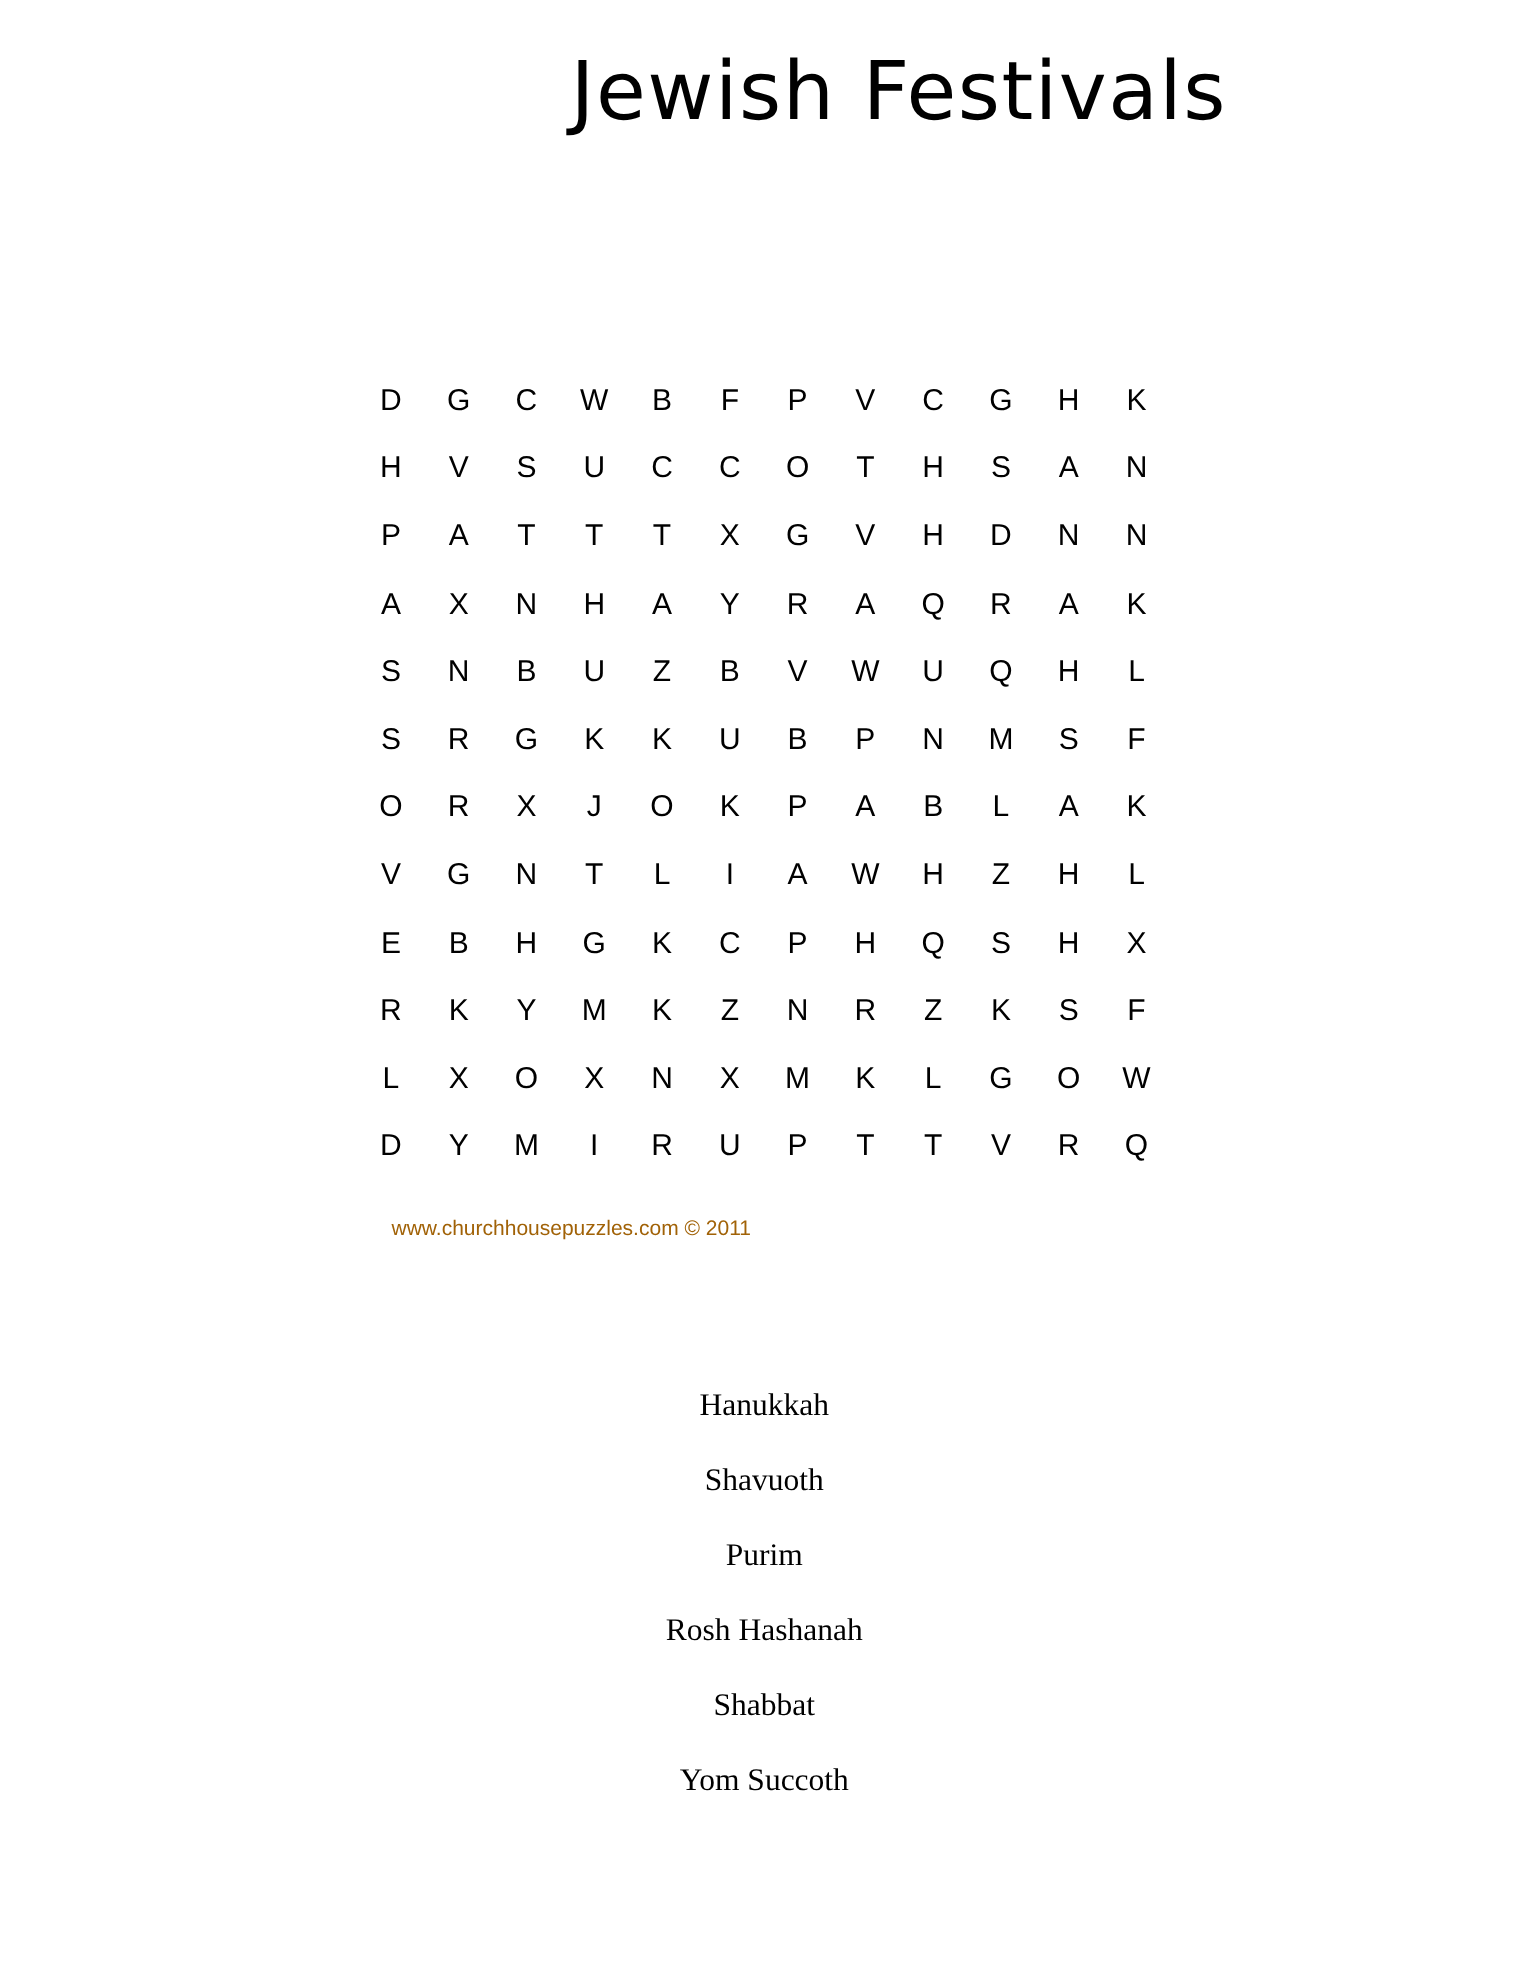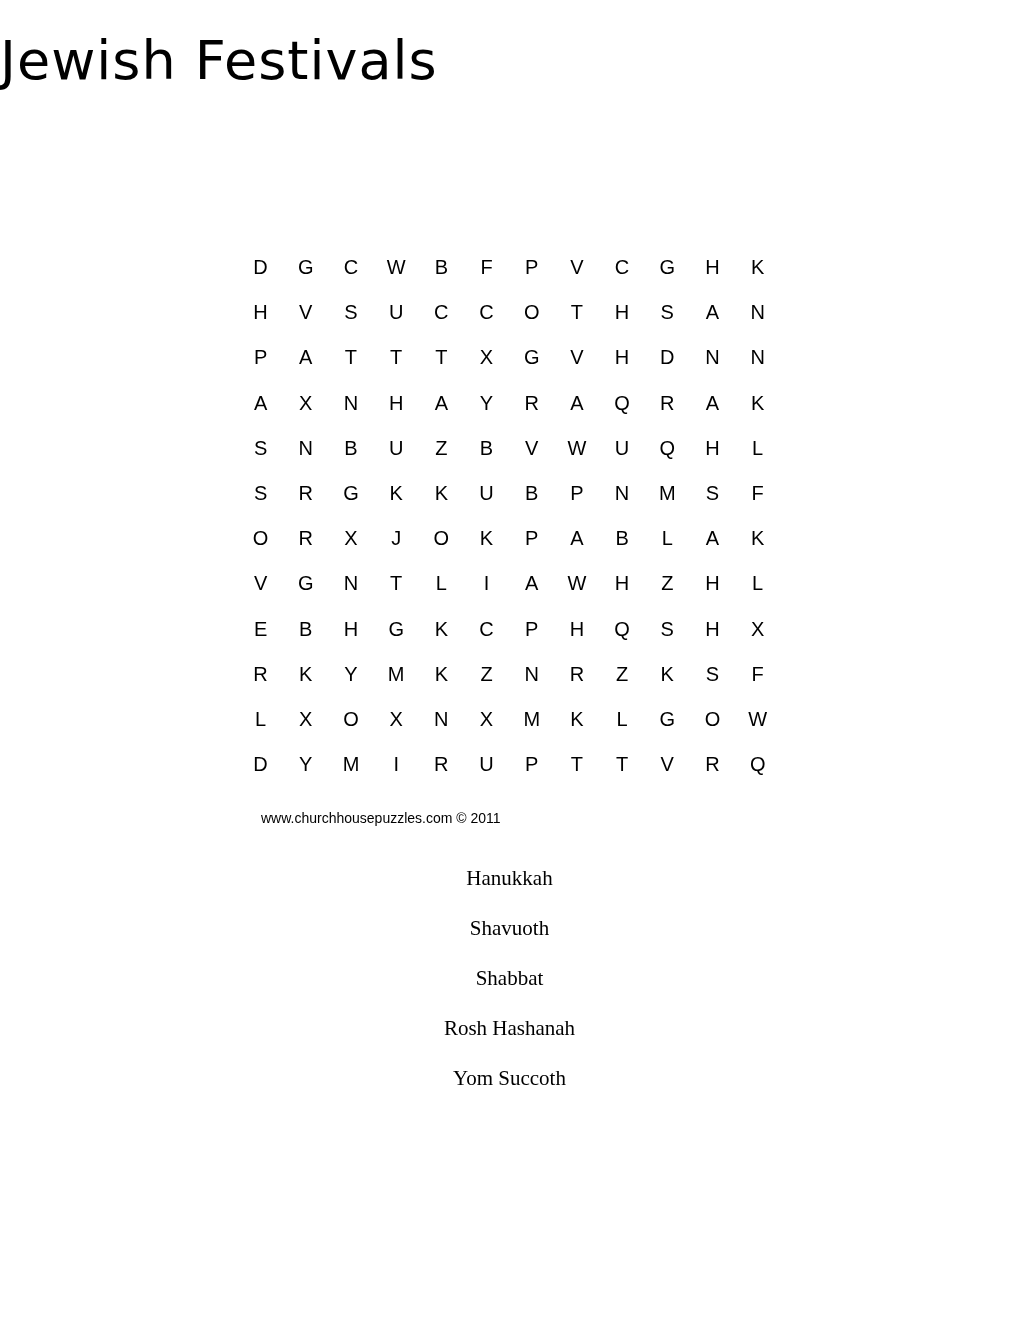"Jewish Festivals" .title { text-align: left -> right }
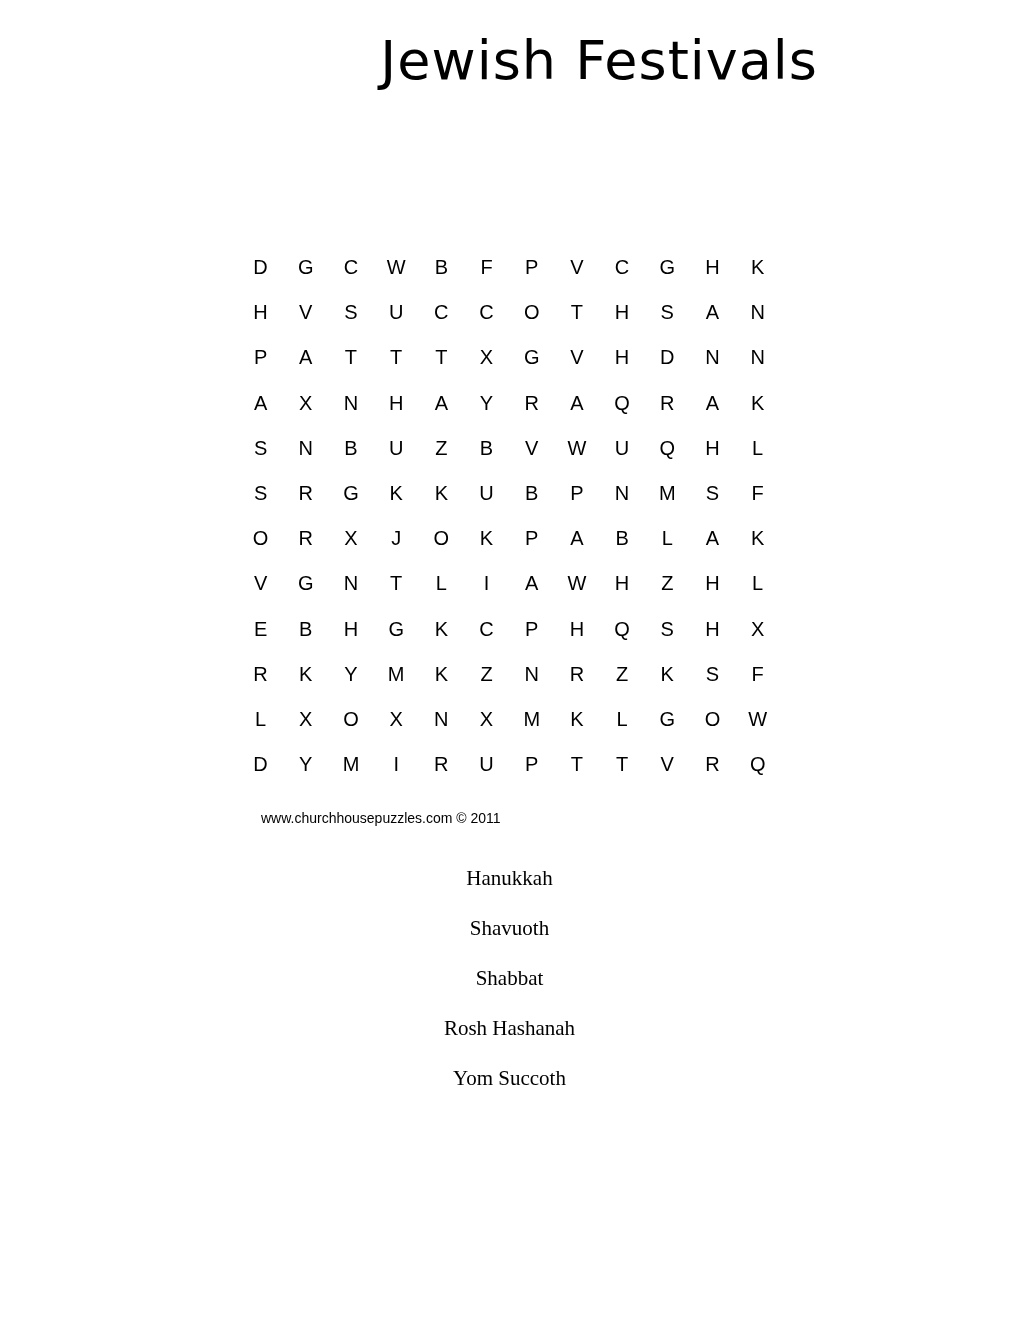"www.churchhousepuzzles.com © 2011" .credit { color: #000000 -> #a16207 }
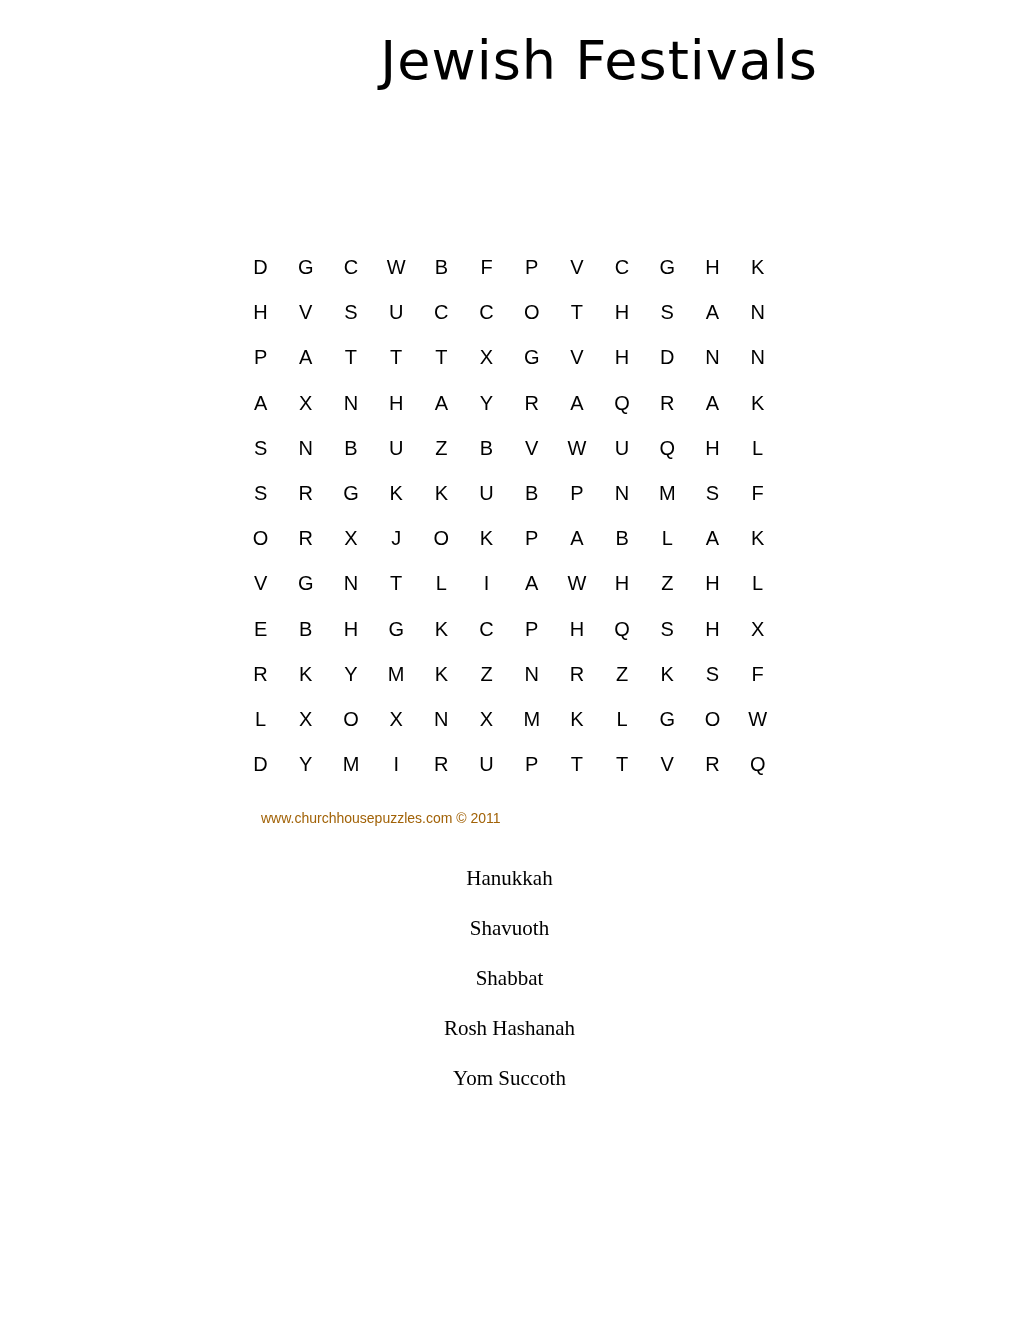"Hanukkah" .word-list { top: 860px -> 918px }
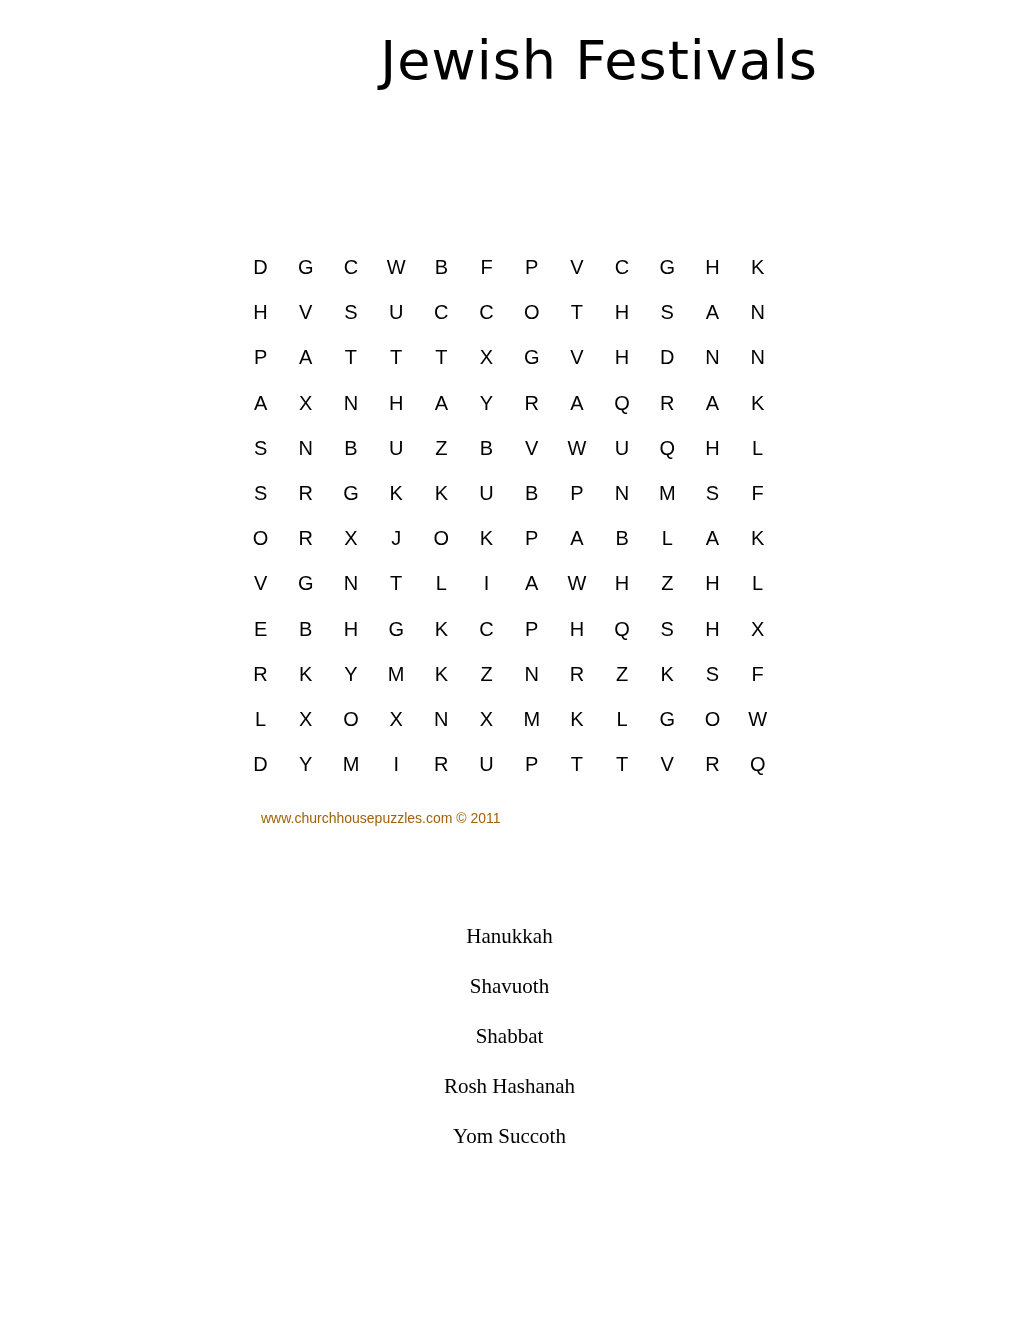"Purim" div.word { html: none -> <div>Purim</div> }
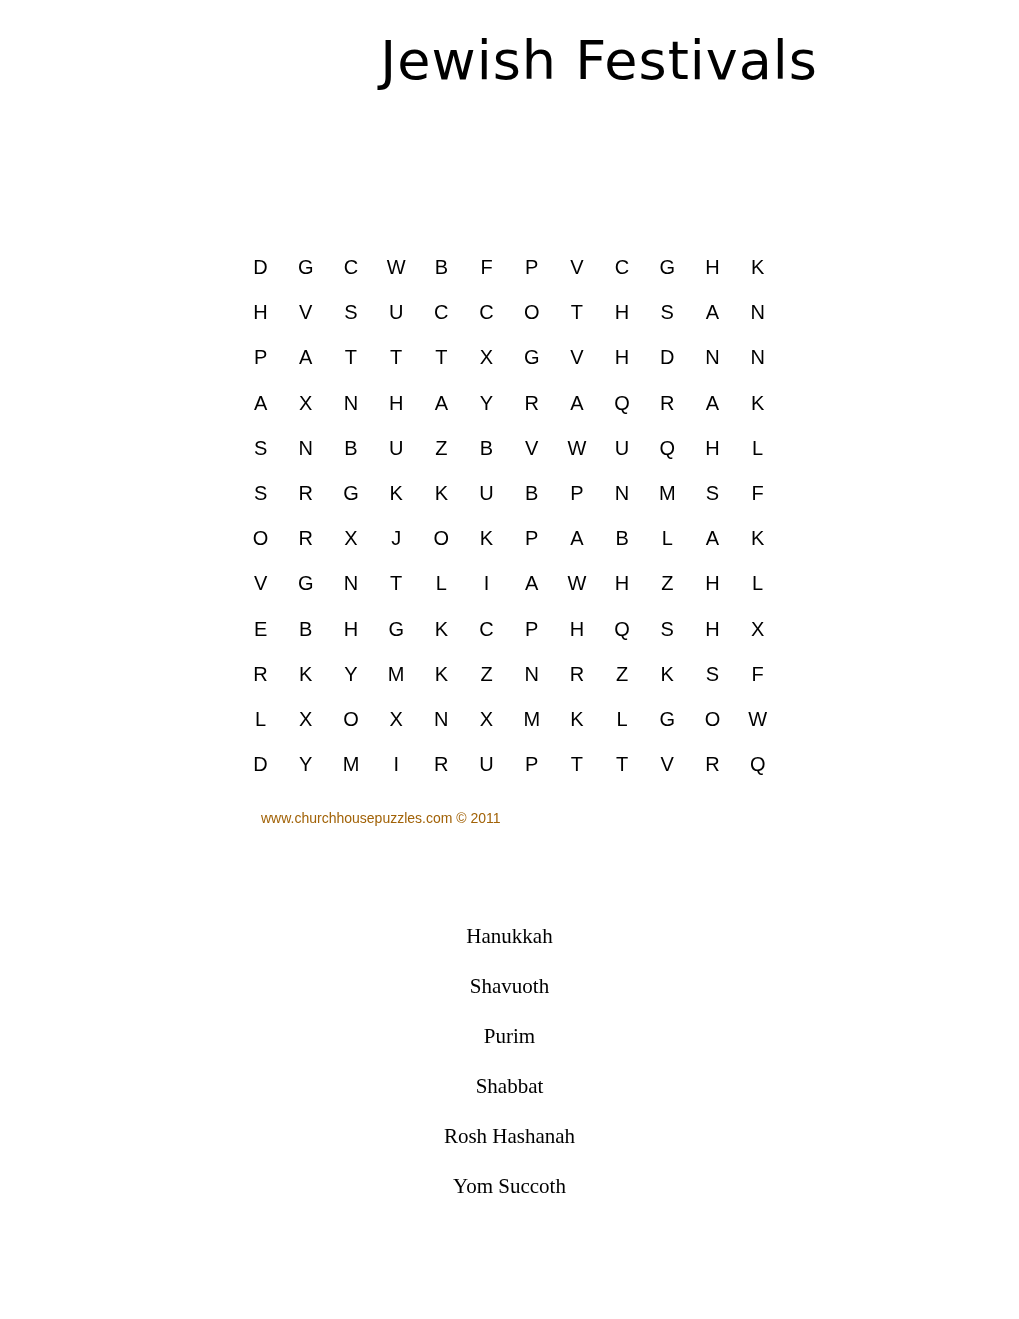"Shabbat" div.word { order: before "Rosh Hashanah" -> after "Rosh Hashanah" }
